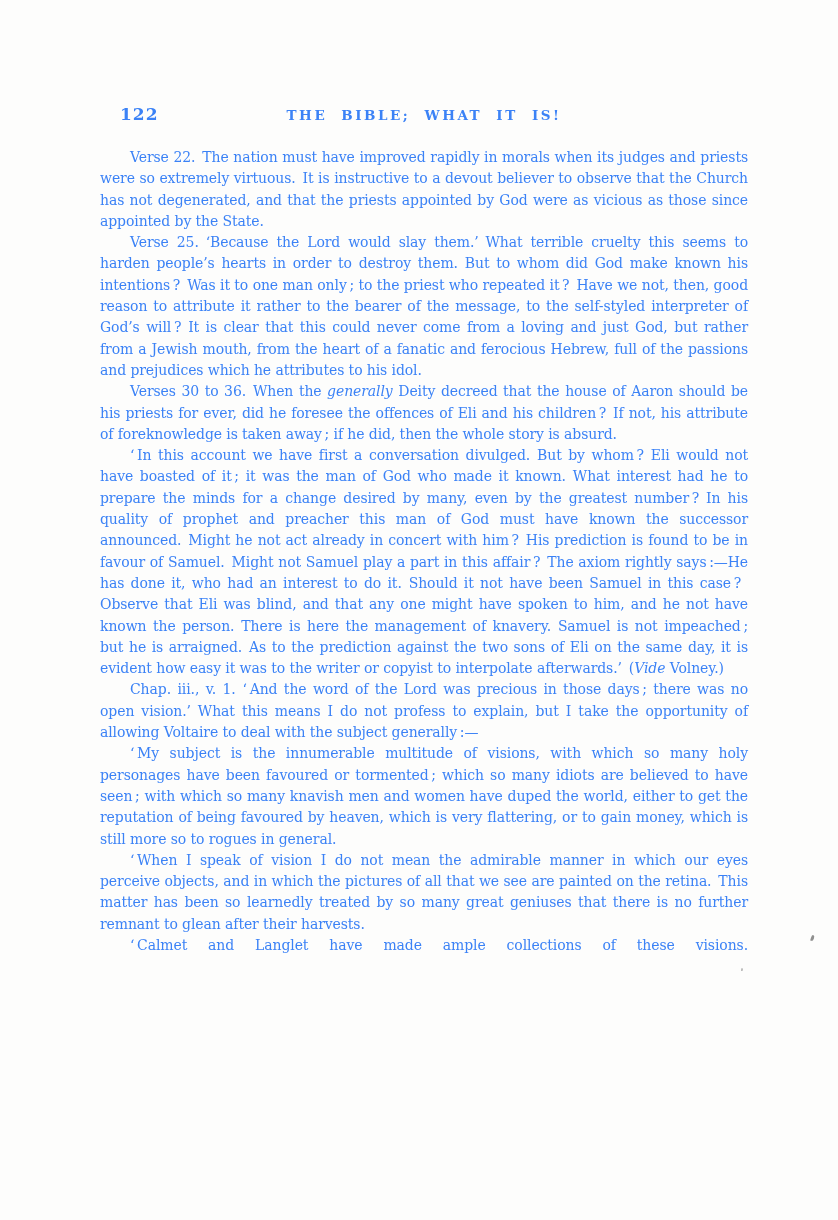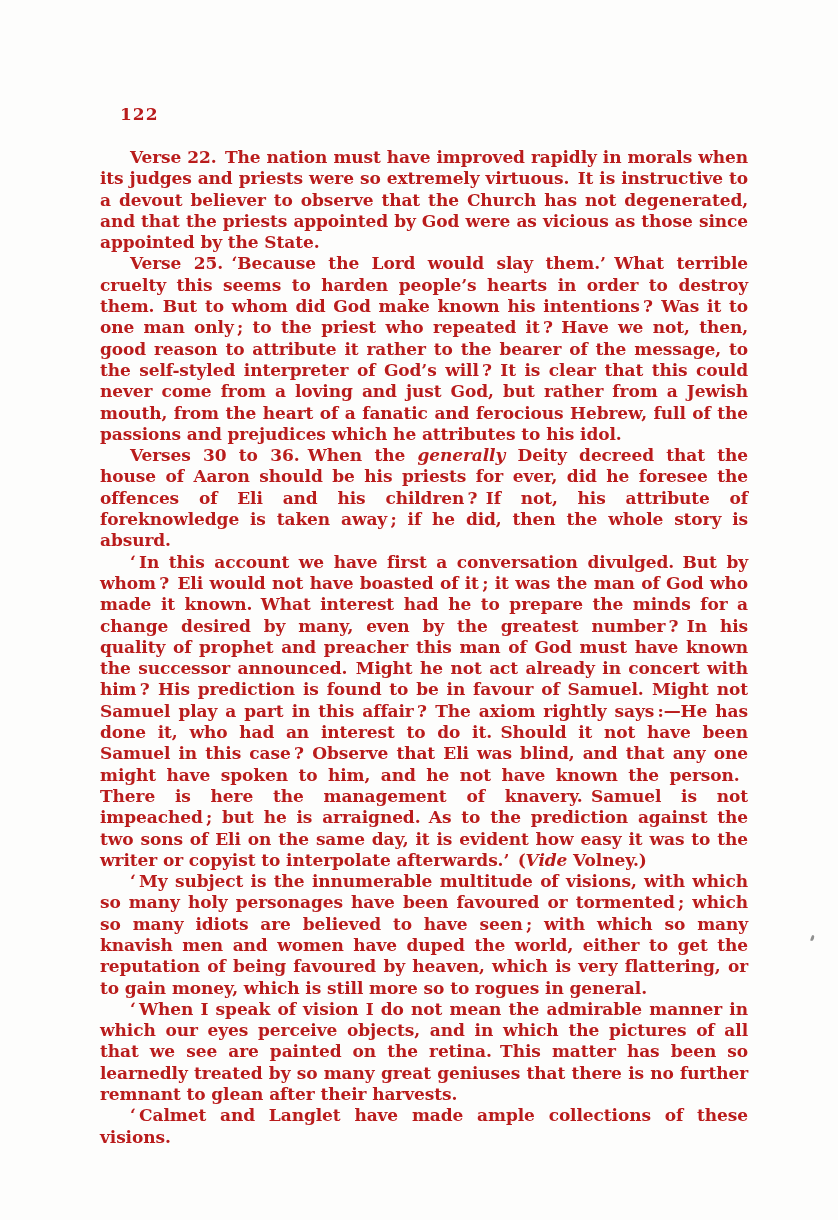"122" .page { color: #b91c1c -> #3b82f6 }
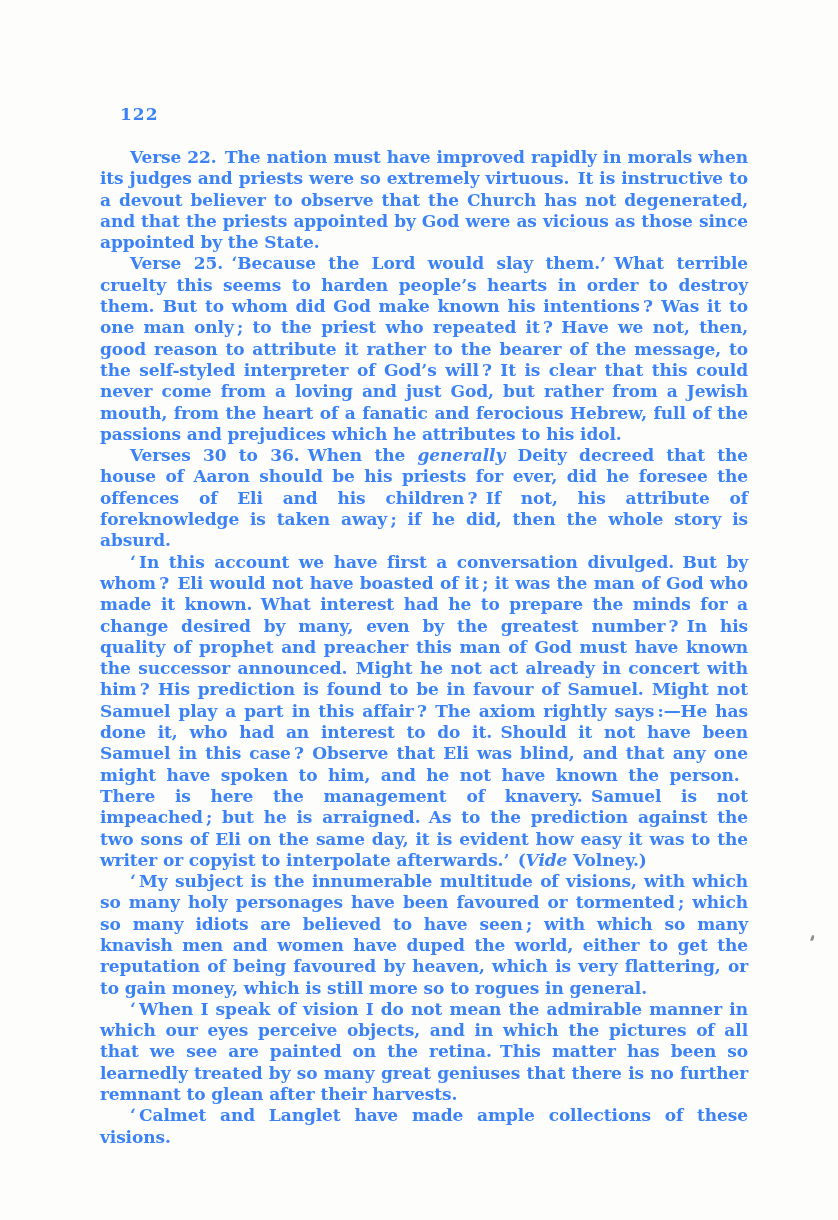"THE BIBLE; WHAT IT IS!" span.head-title { html: none -> <span>THE BIBLE; WHAT IT IS!</span> }
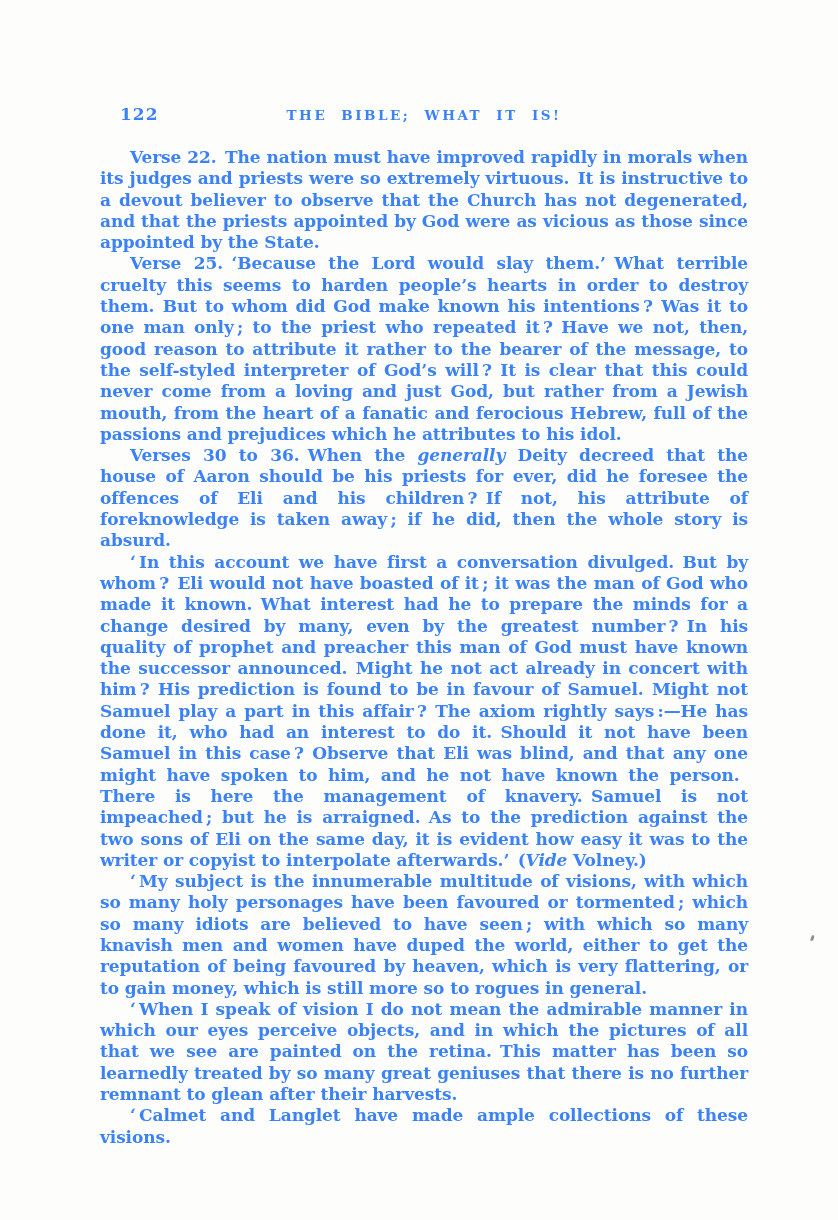"Verse 22. The nation must" .text-block p { font-size: 17px -> 14px; font-weight: bold -> normal }
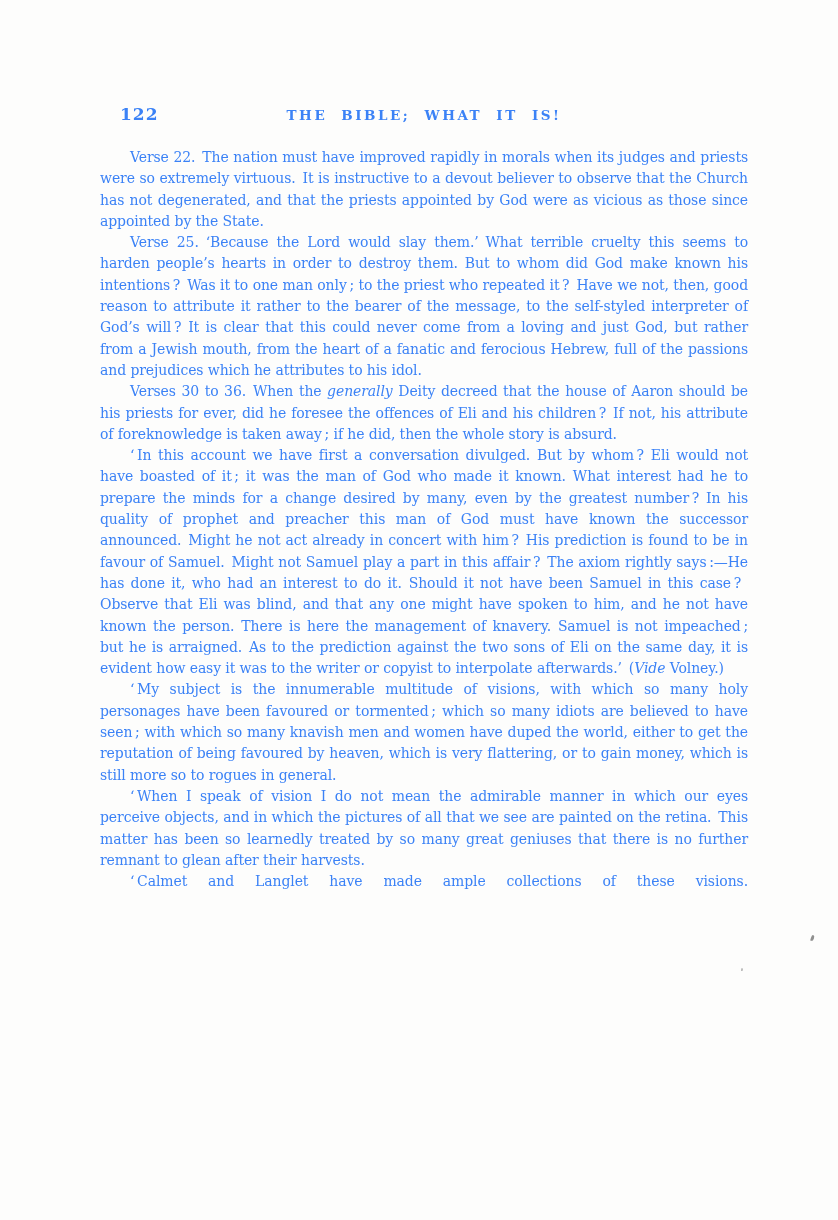"Chap. iii., v. 1. ‘" p { html: none -> <p>Chap. iii., v. 1. ‘ And the word of the Lord was precious in those days ; there was no open vision.’ What this means I do not profess to explain, but I take the opportunity of allowing Voltaire to deal with the subject generally :—</p> }
